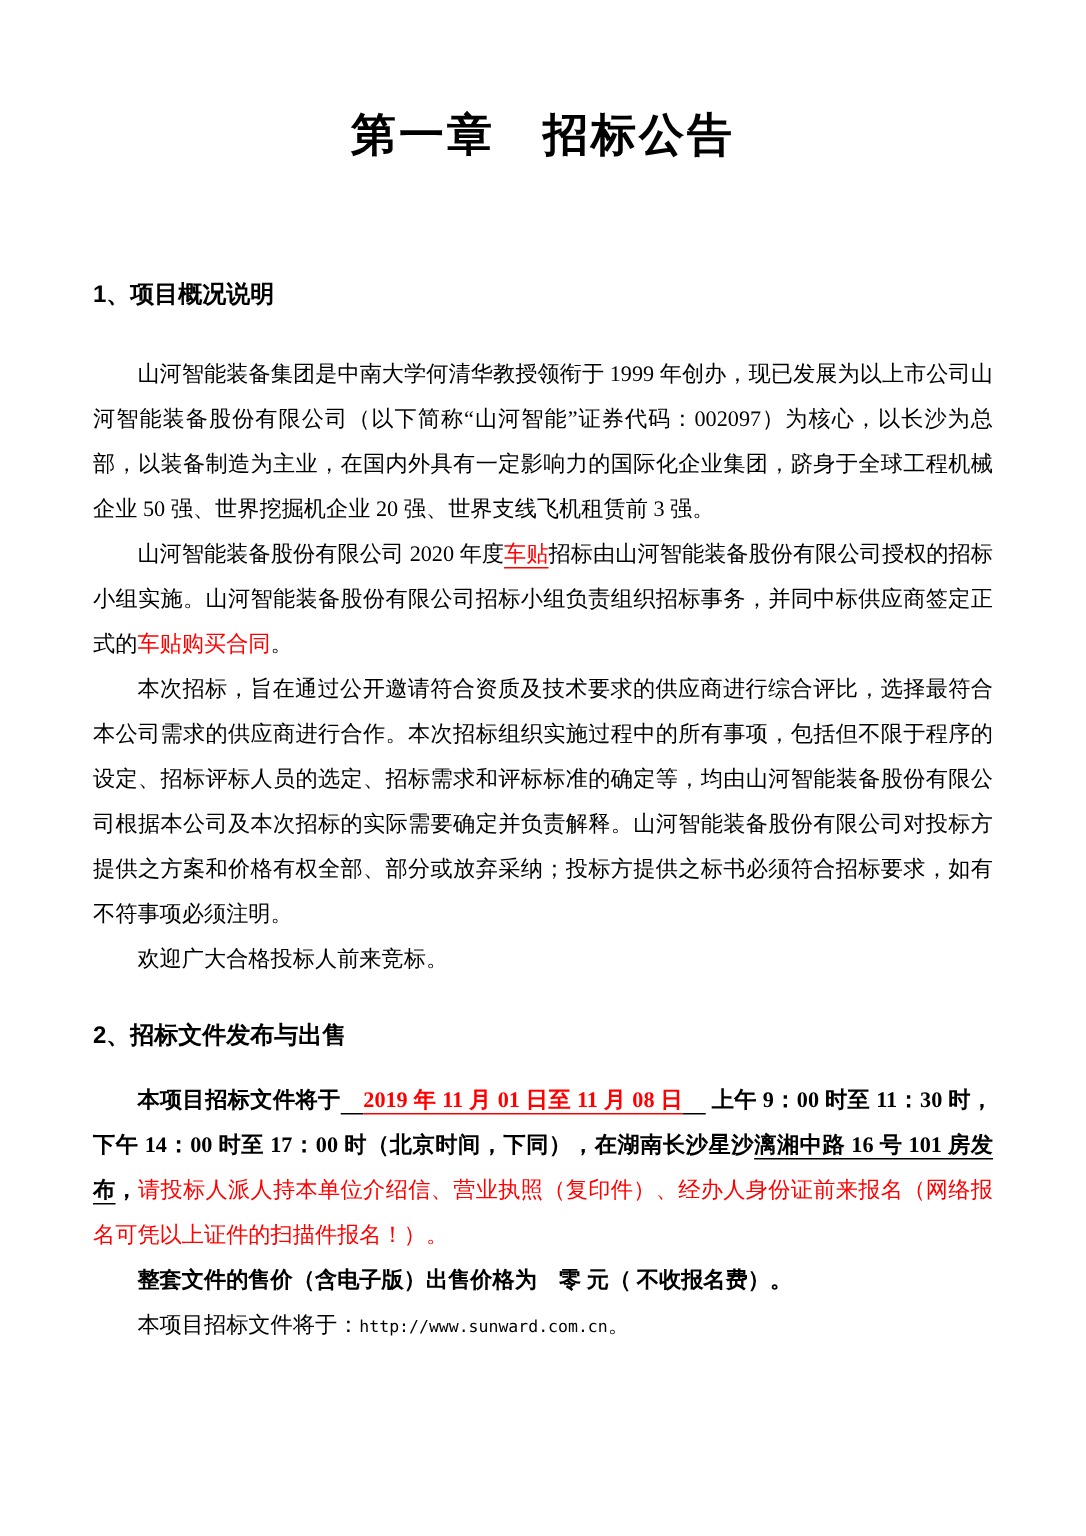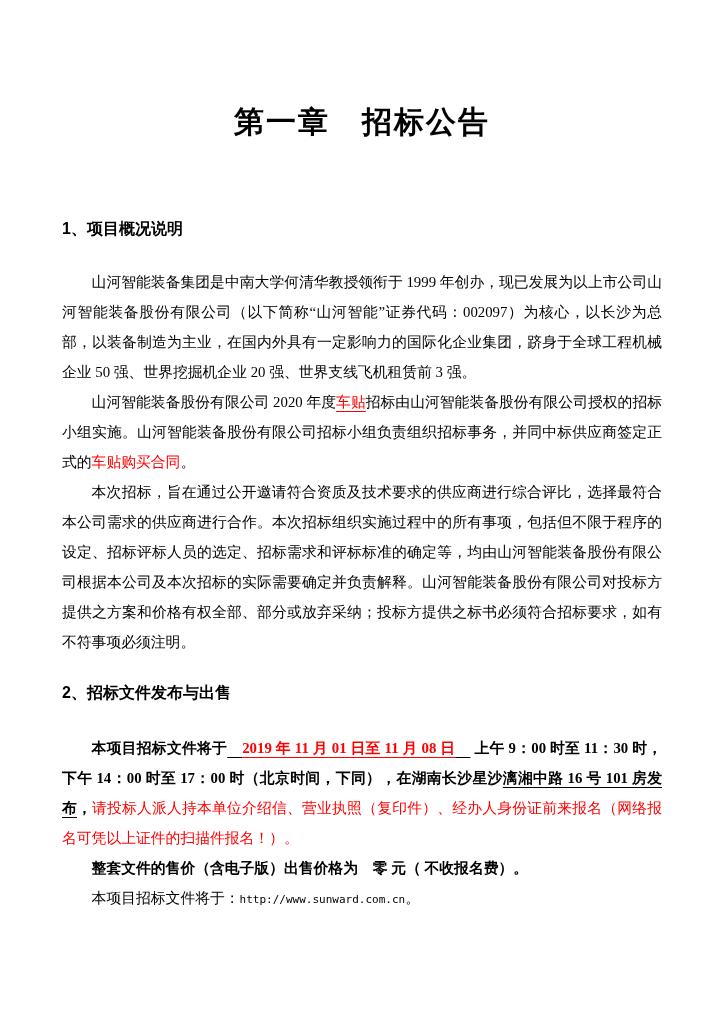"第一章 招标公告" .page { padding: 102px 62px 0 62px -> 70px 62px 0 62px }
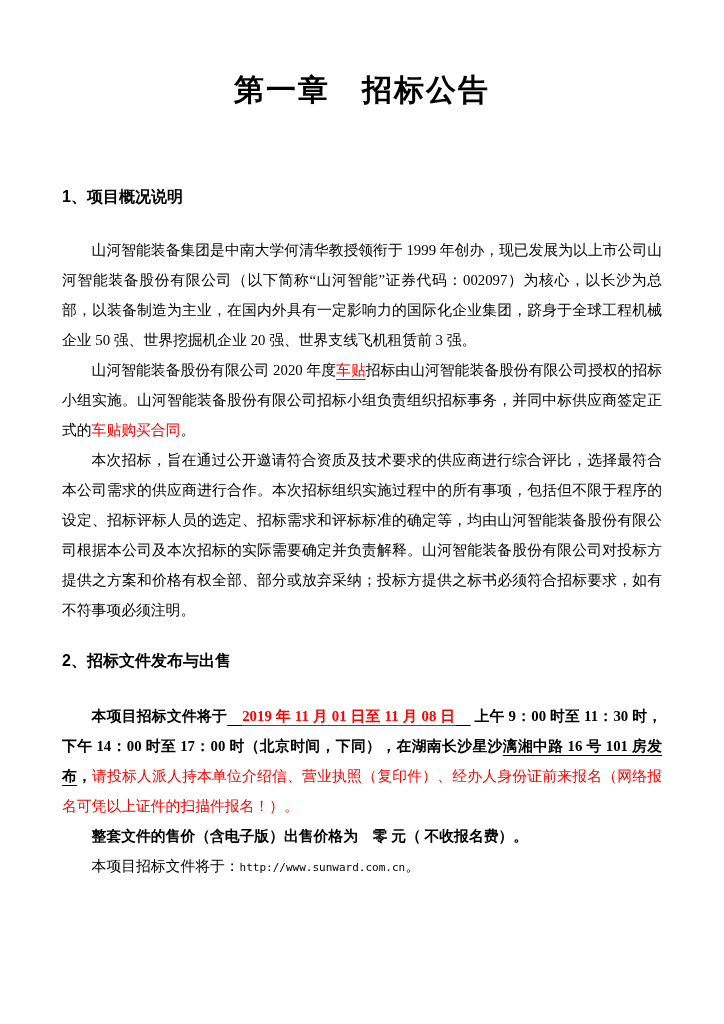"欢迎广大合格投标人前来竞标。" p.body { html: none -> <p>欢迎广大合格投标人前来竞标。</p> }
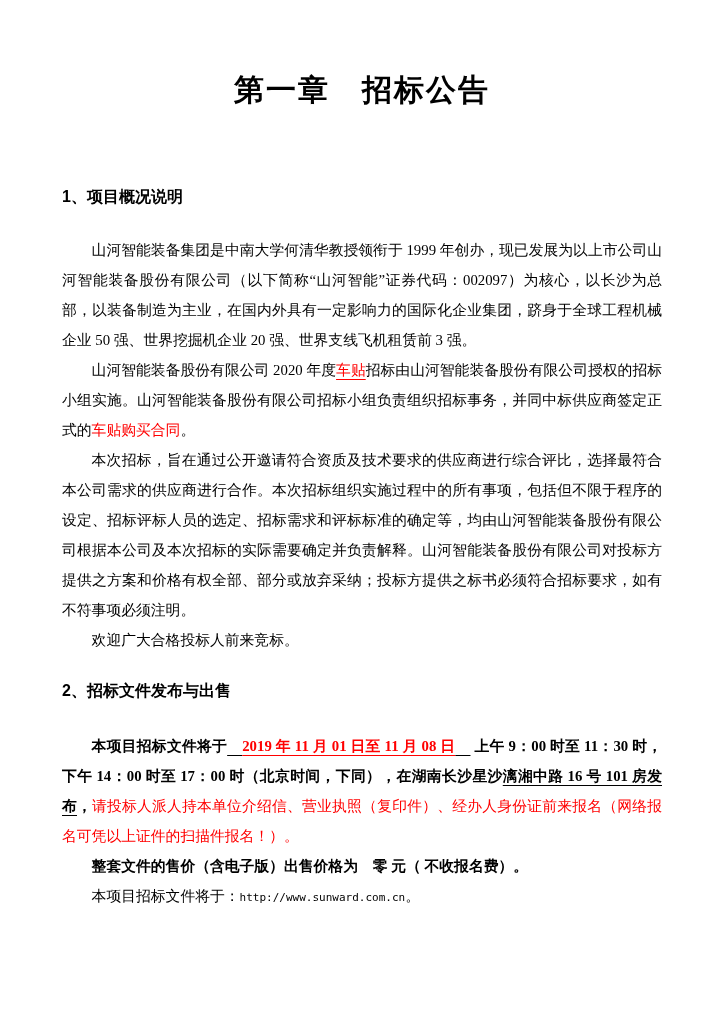"2、招标文件发布与出售" .sec-heading.second { margin-bottom: 28px -> 16px }
